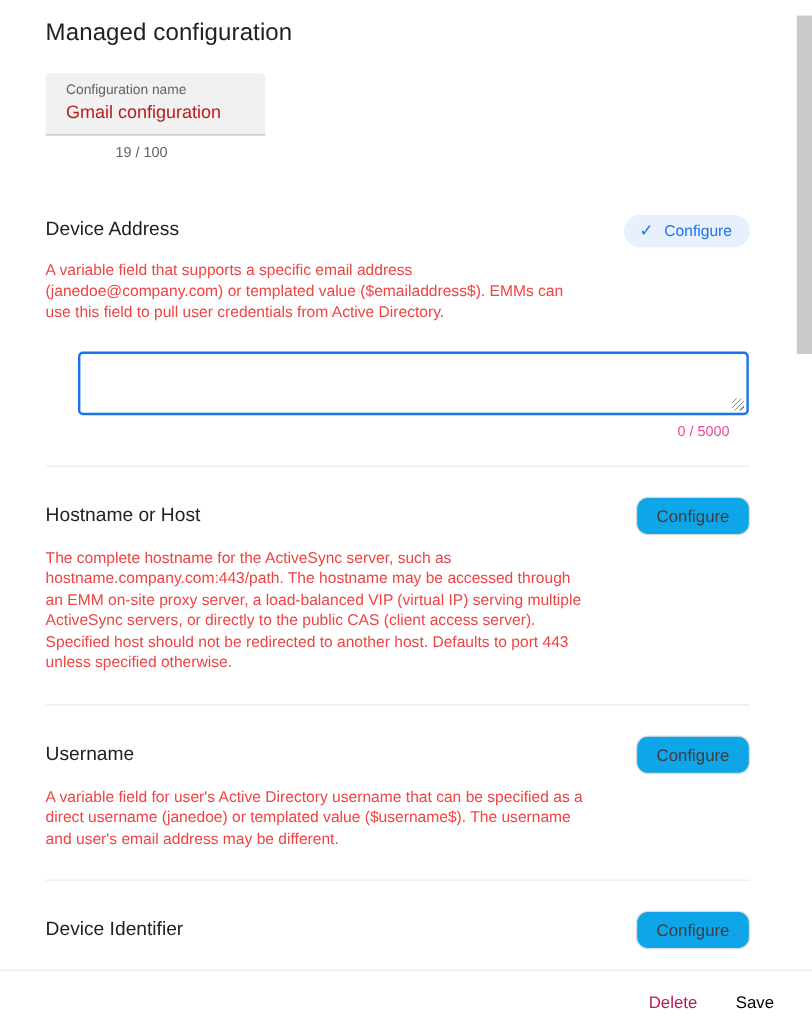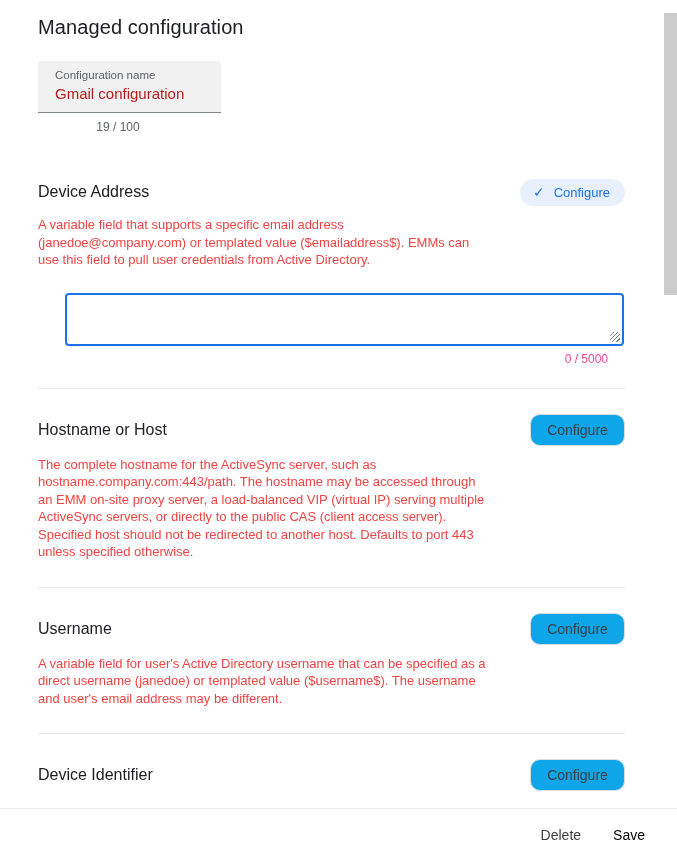"Delete" .footer-btn.delete { color: #404040 -> #be185d }
